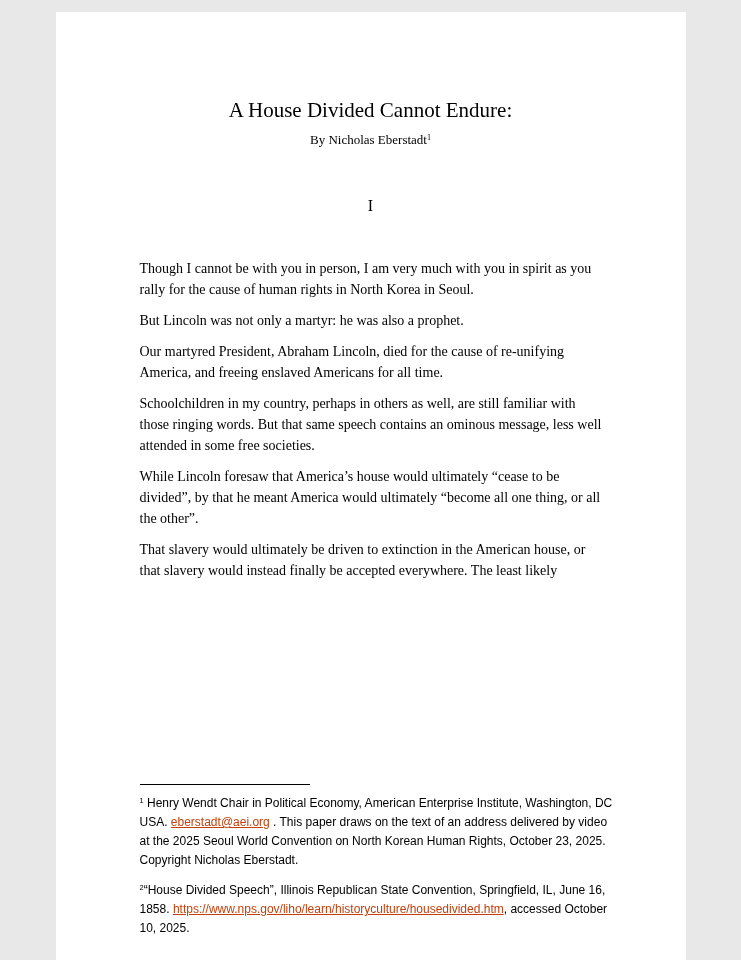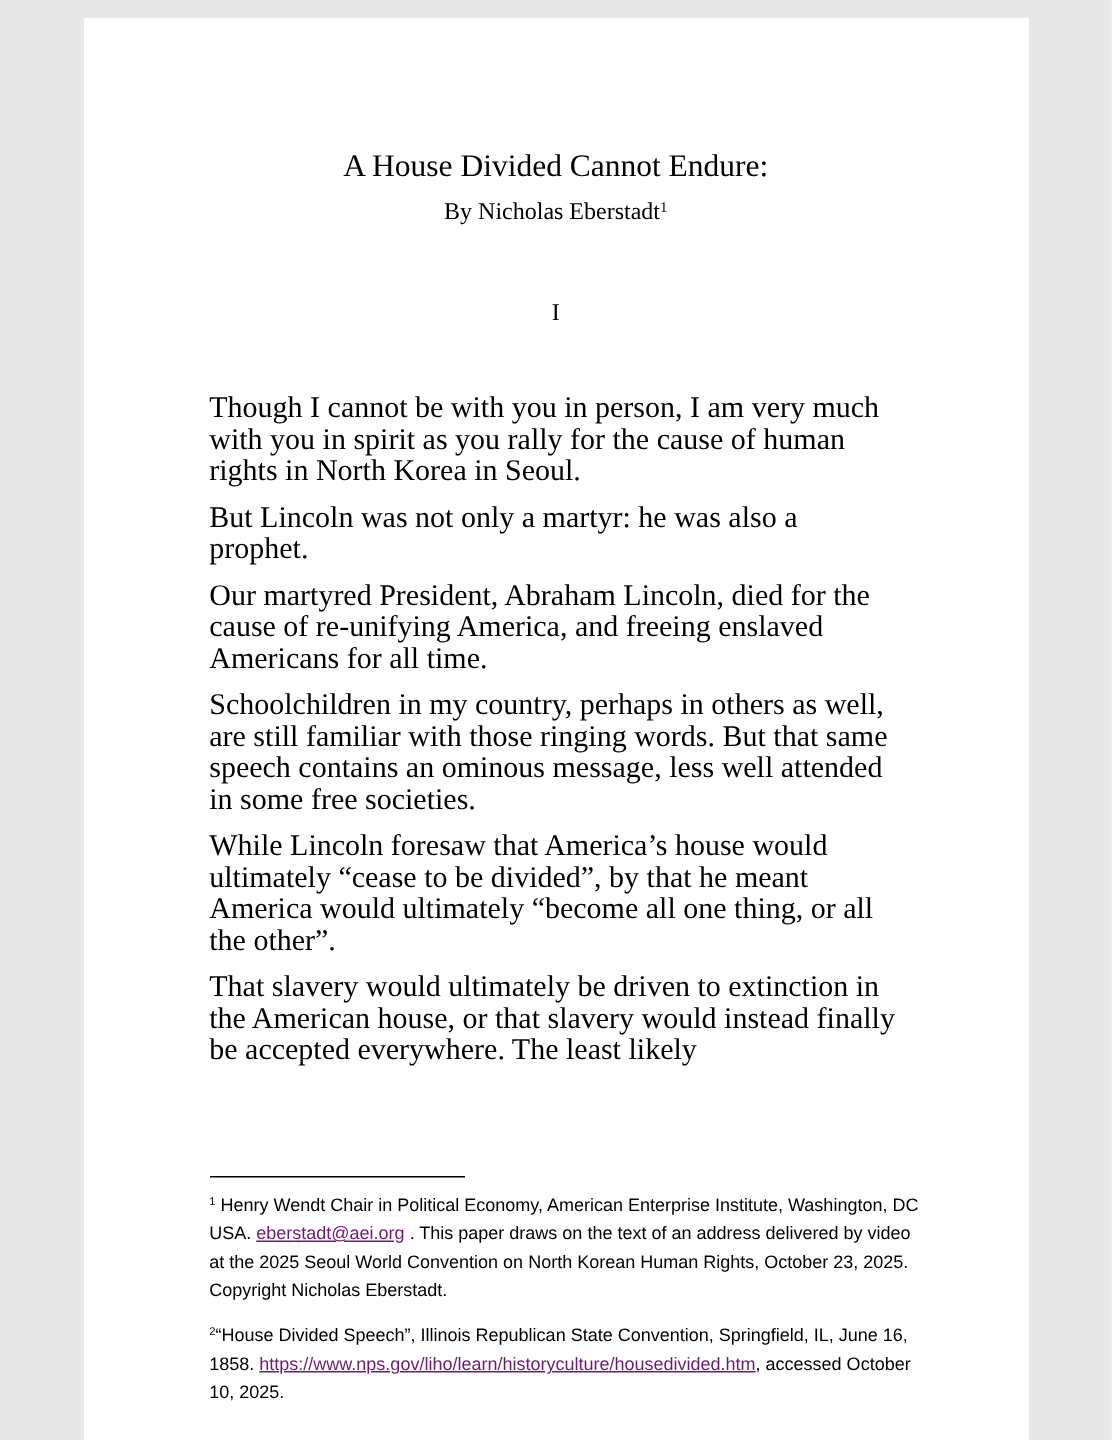"By Nicholas Eberstadt1" .byline { font-size: 16px -> 13px }
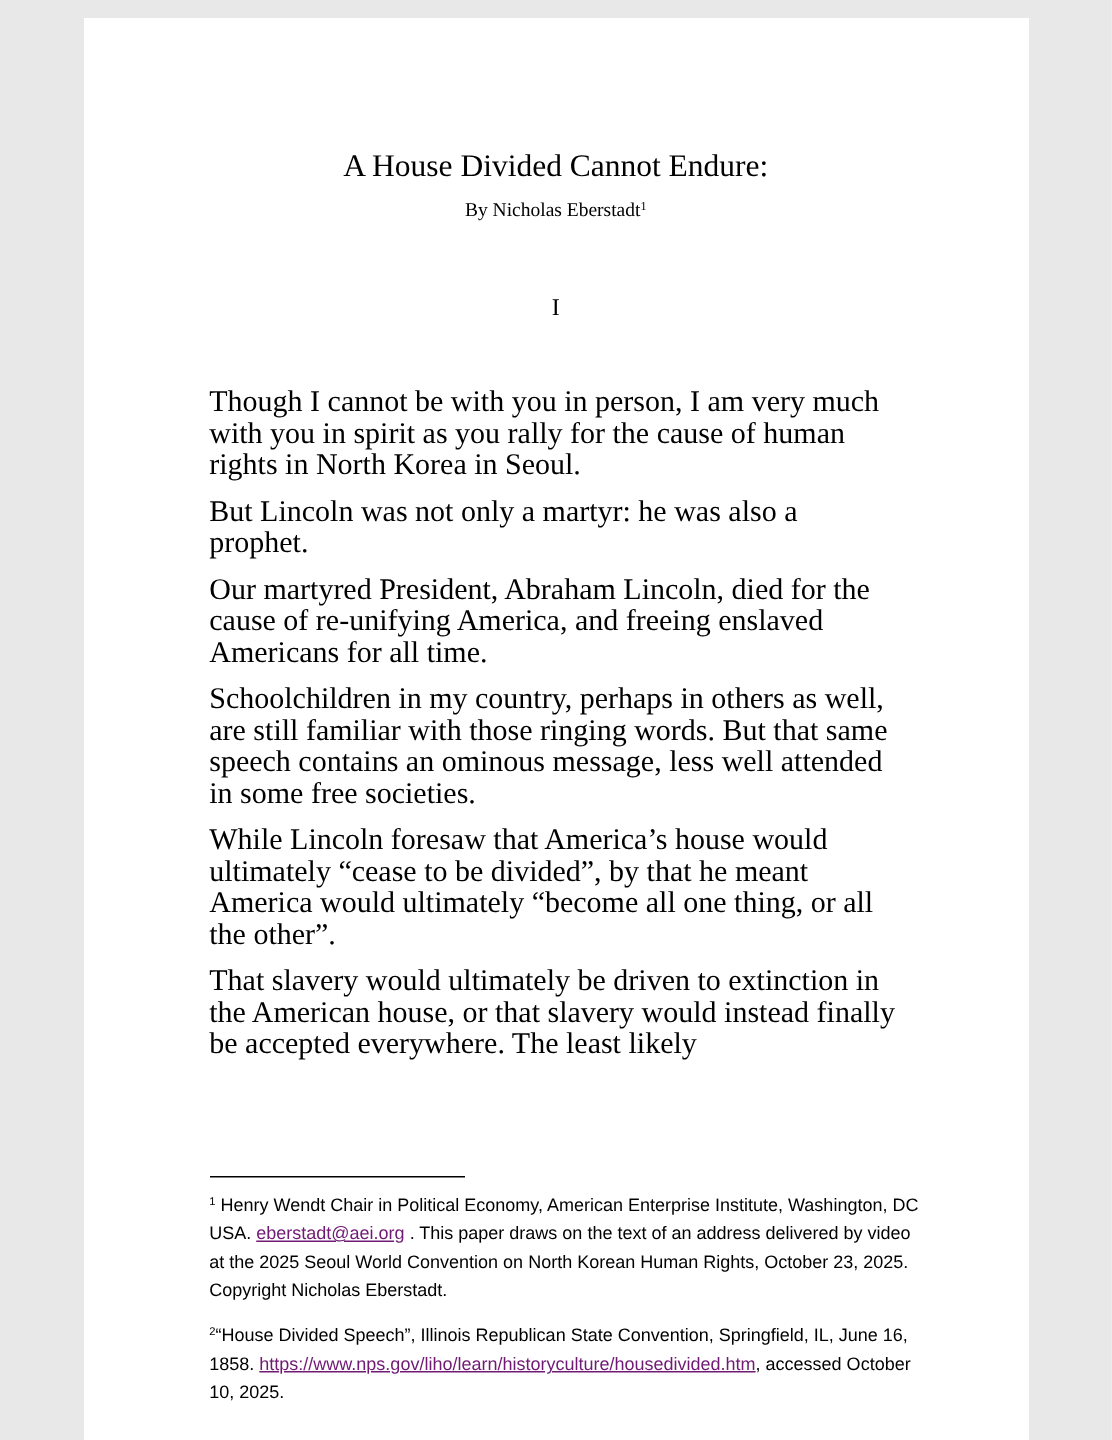"Though I cannot be with" .body-paragraphs { font-size: 20px -> 14px }
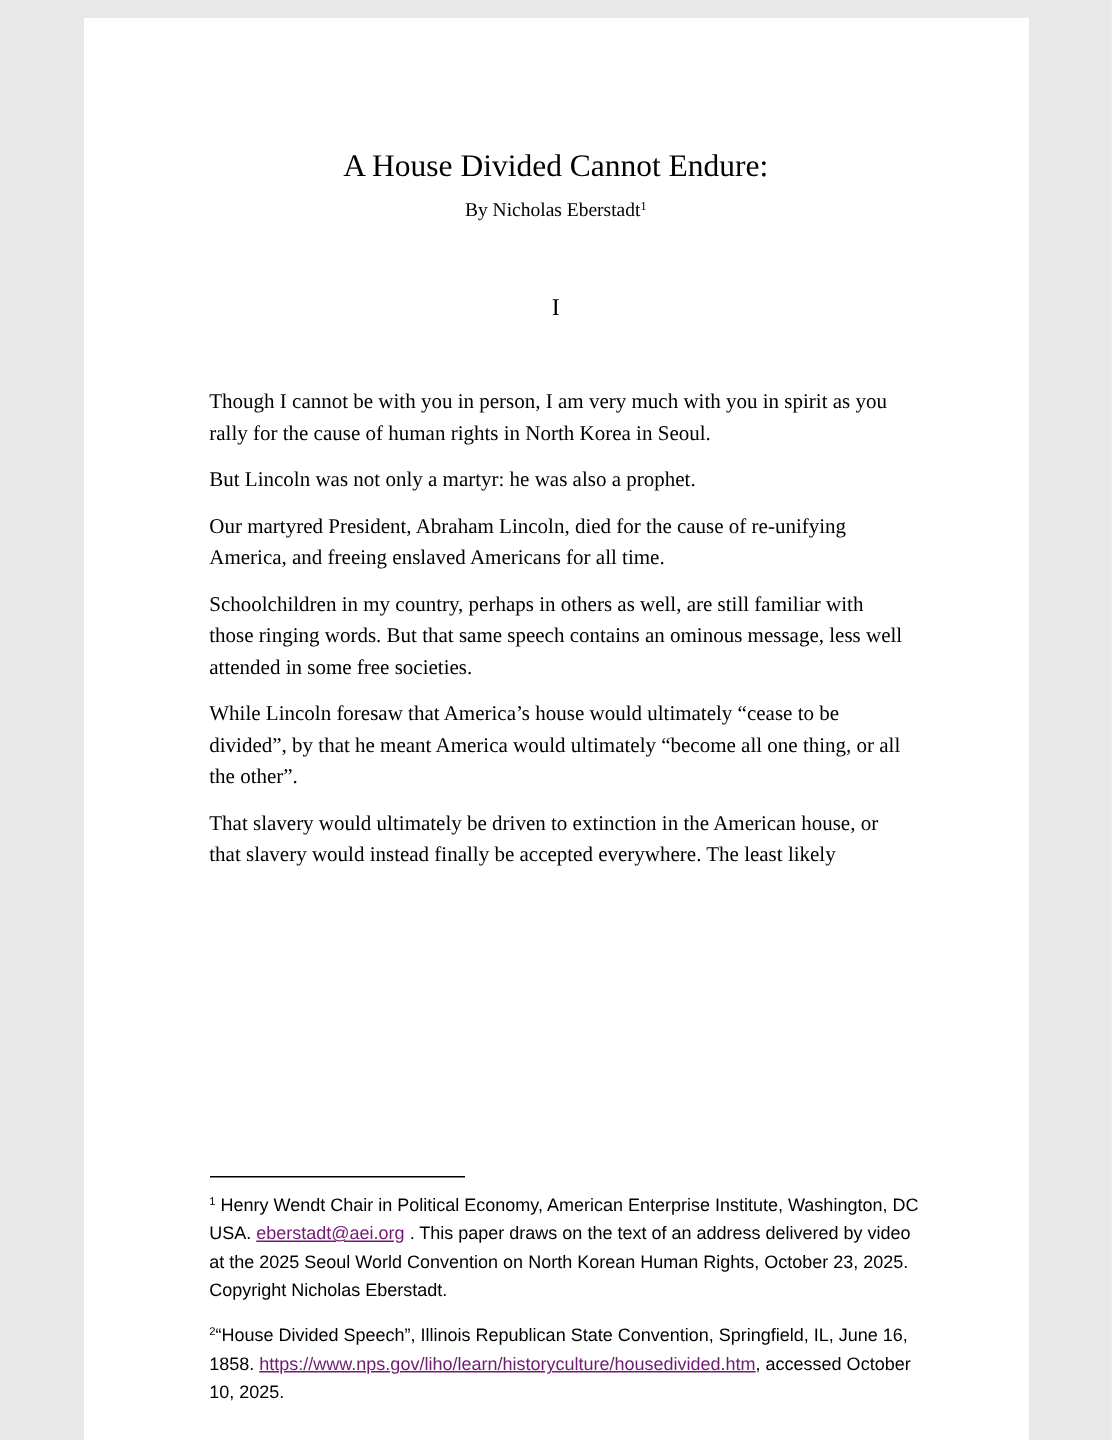"eberstadt@aei.org" .fn-link { color: #701a75 -> #c2410c }
